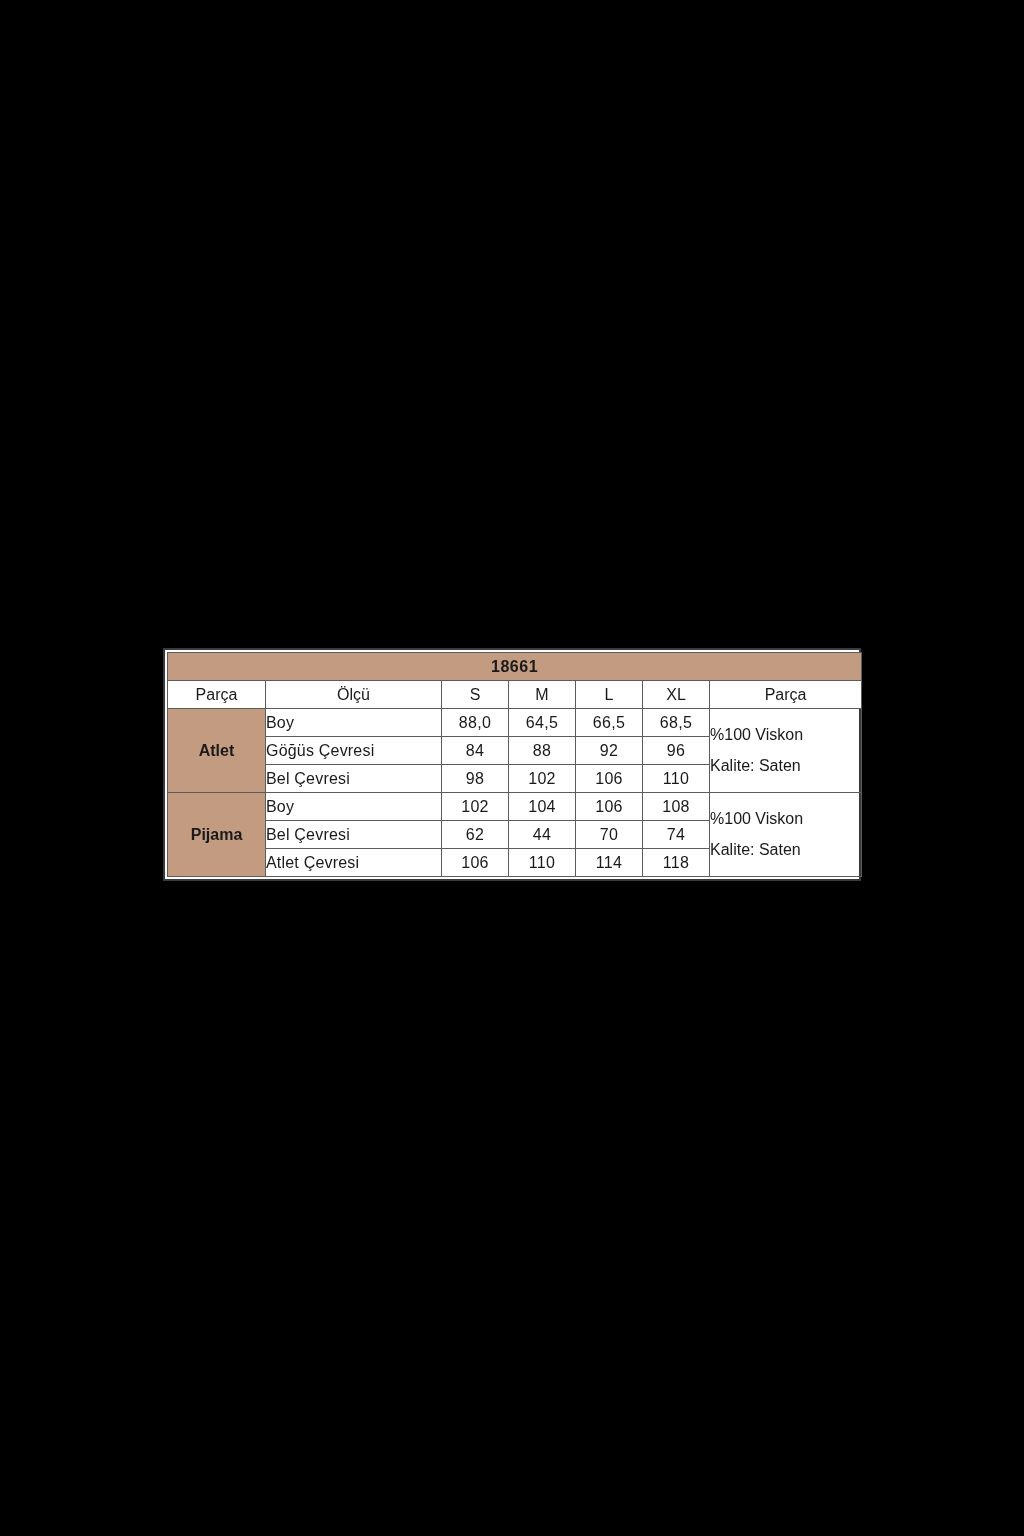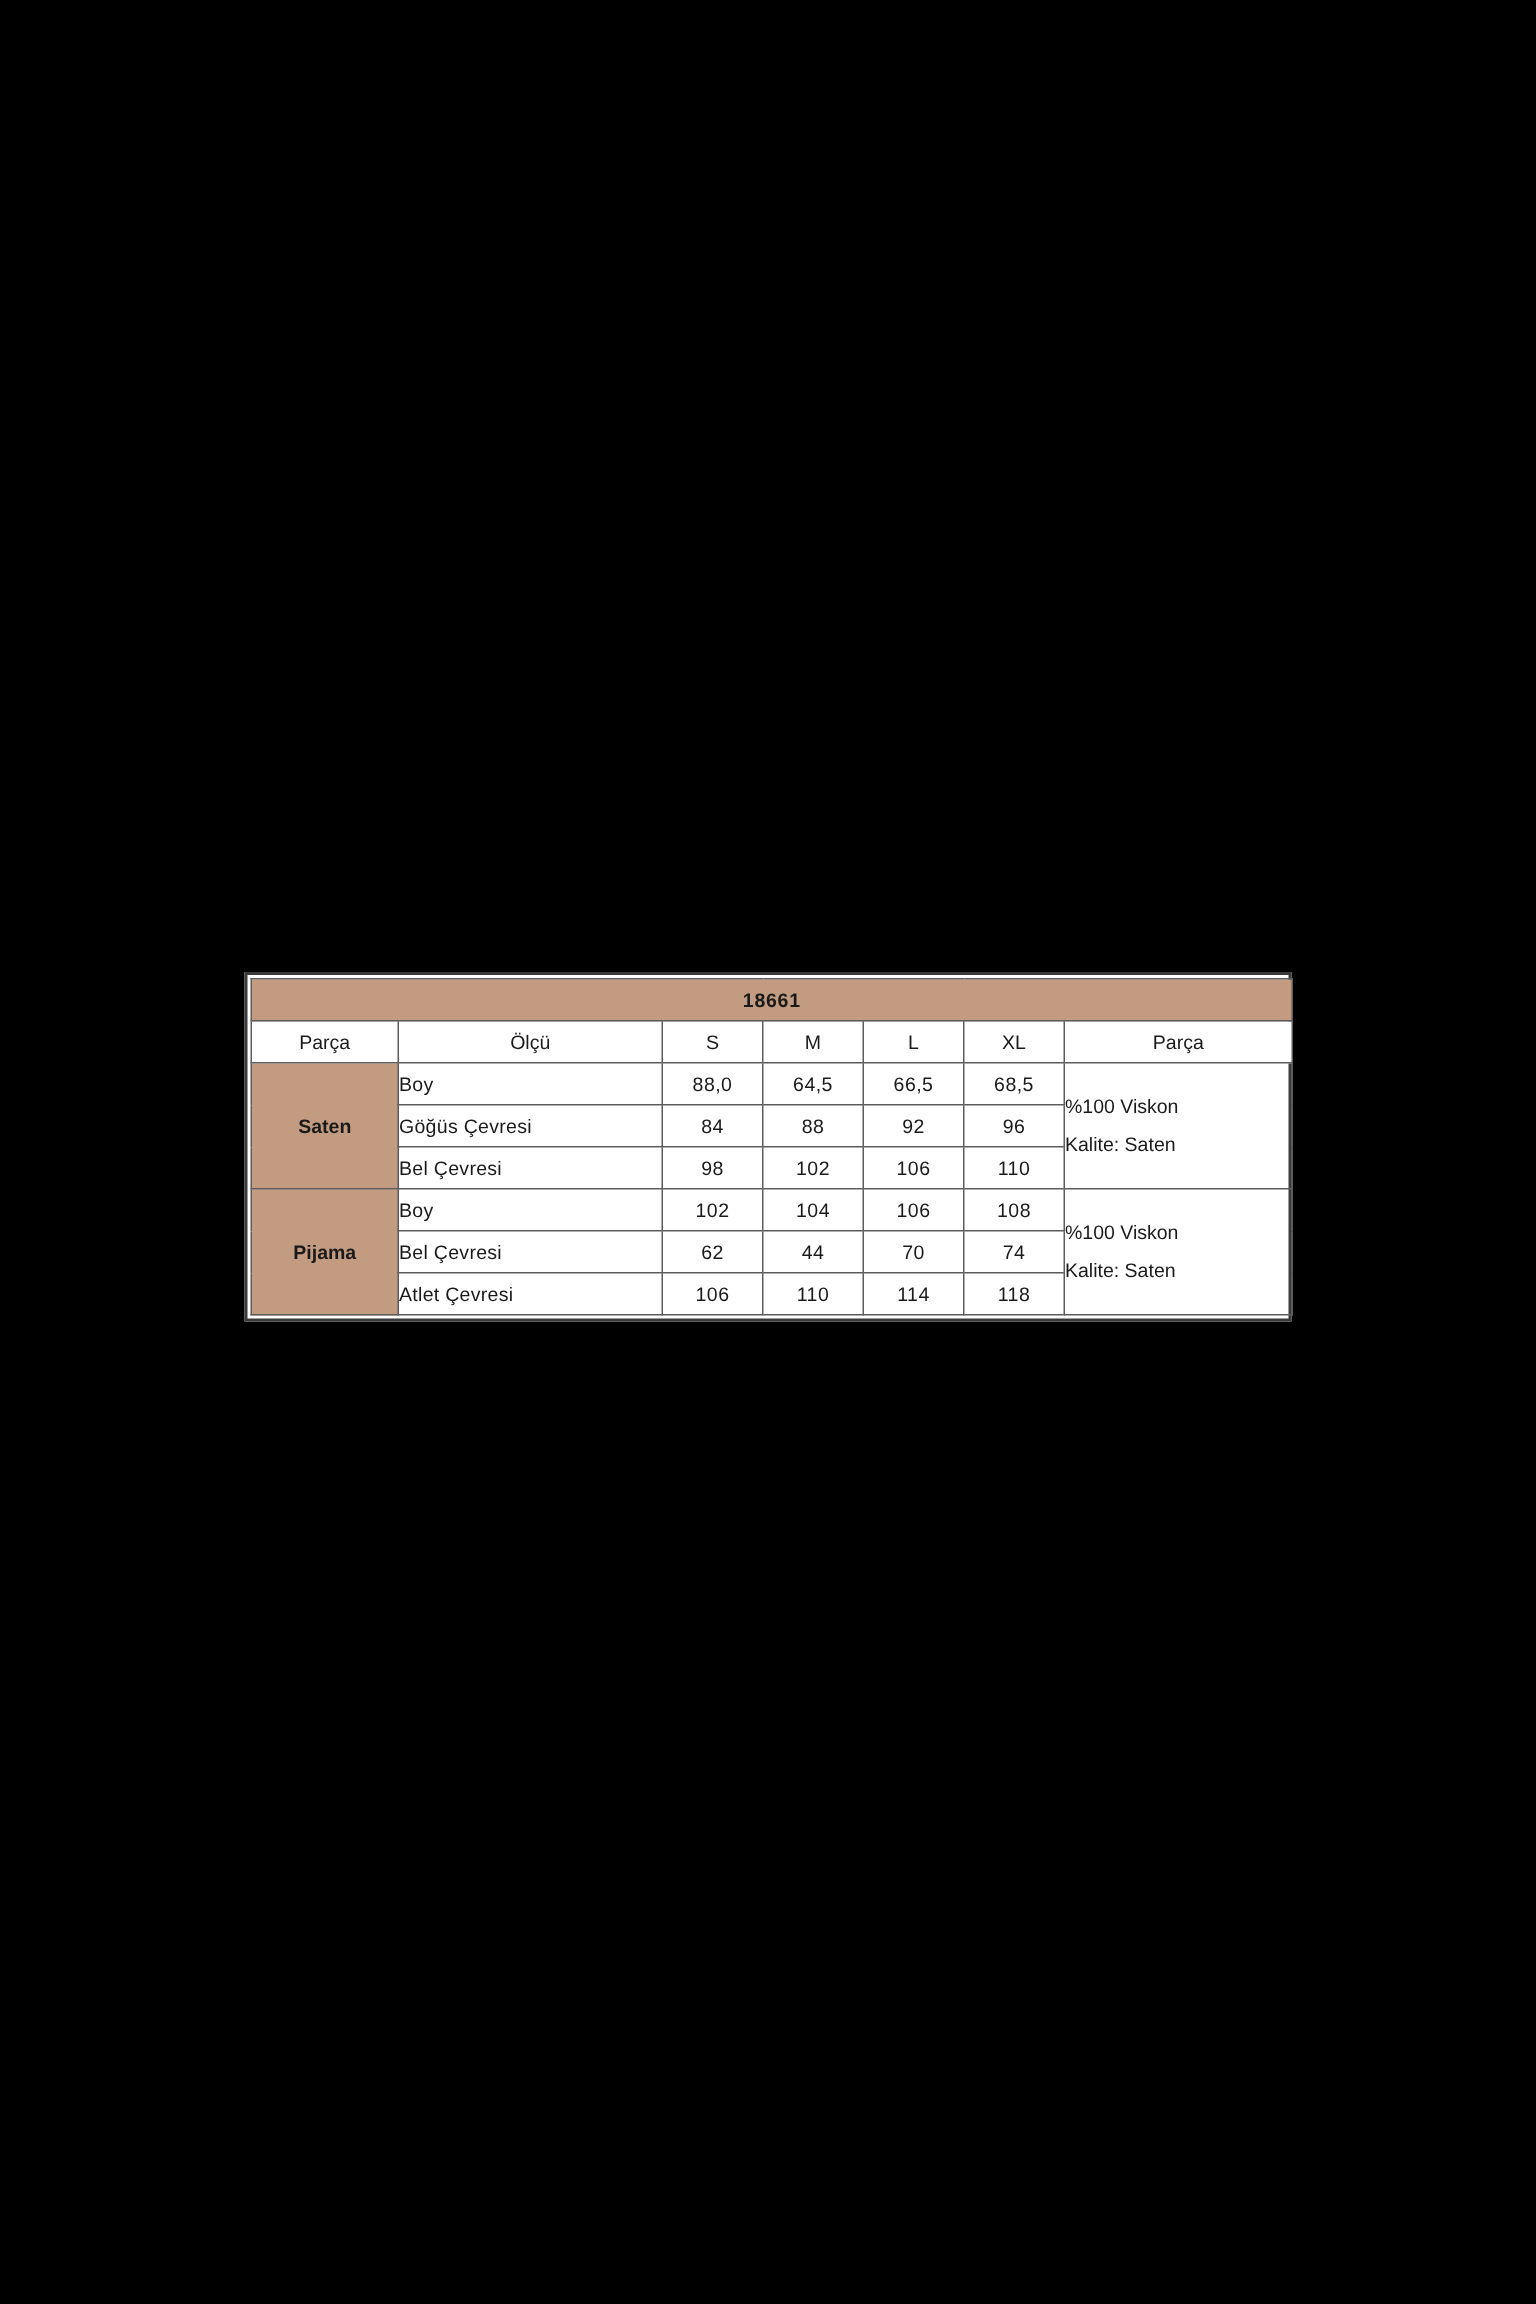"18661" table.size-table td, table.size-table th { font-size: 13px -> 16px }
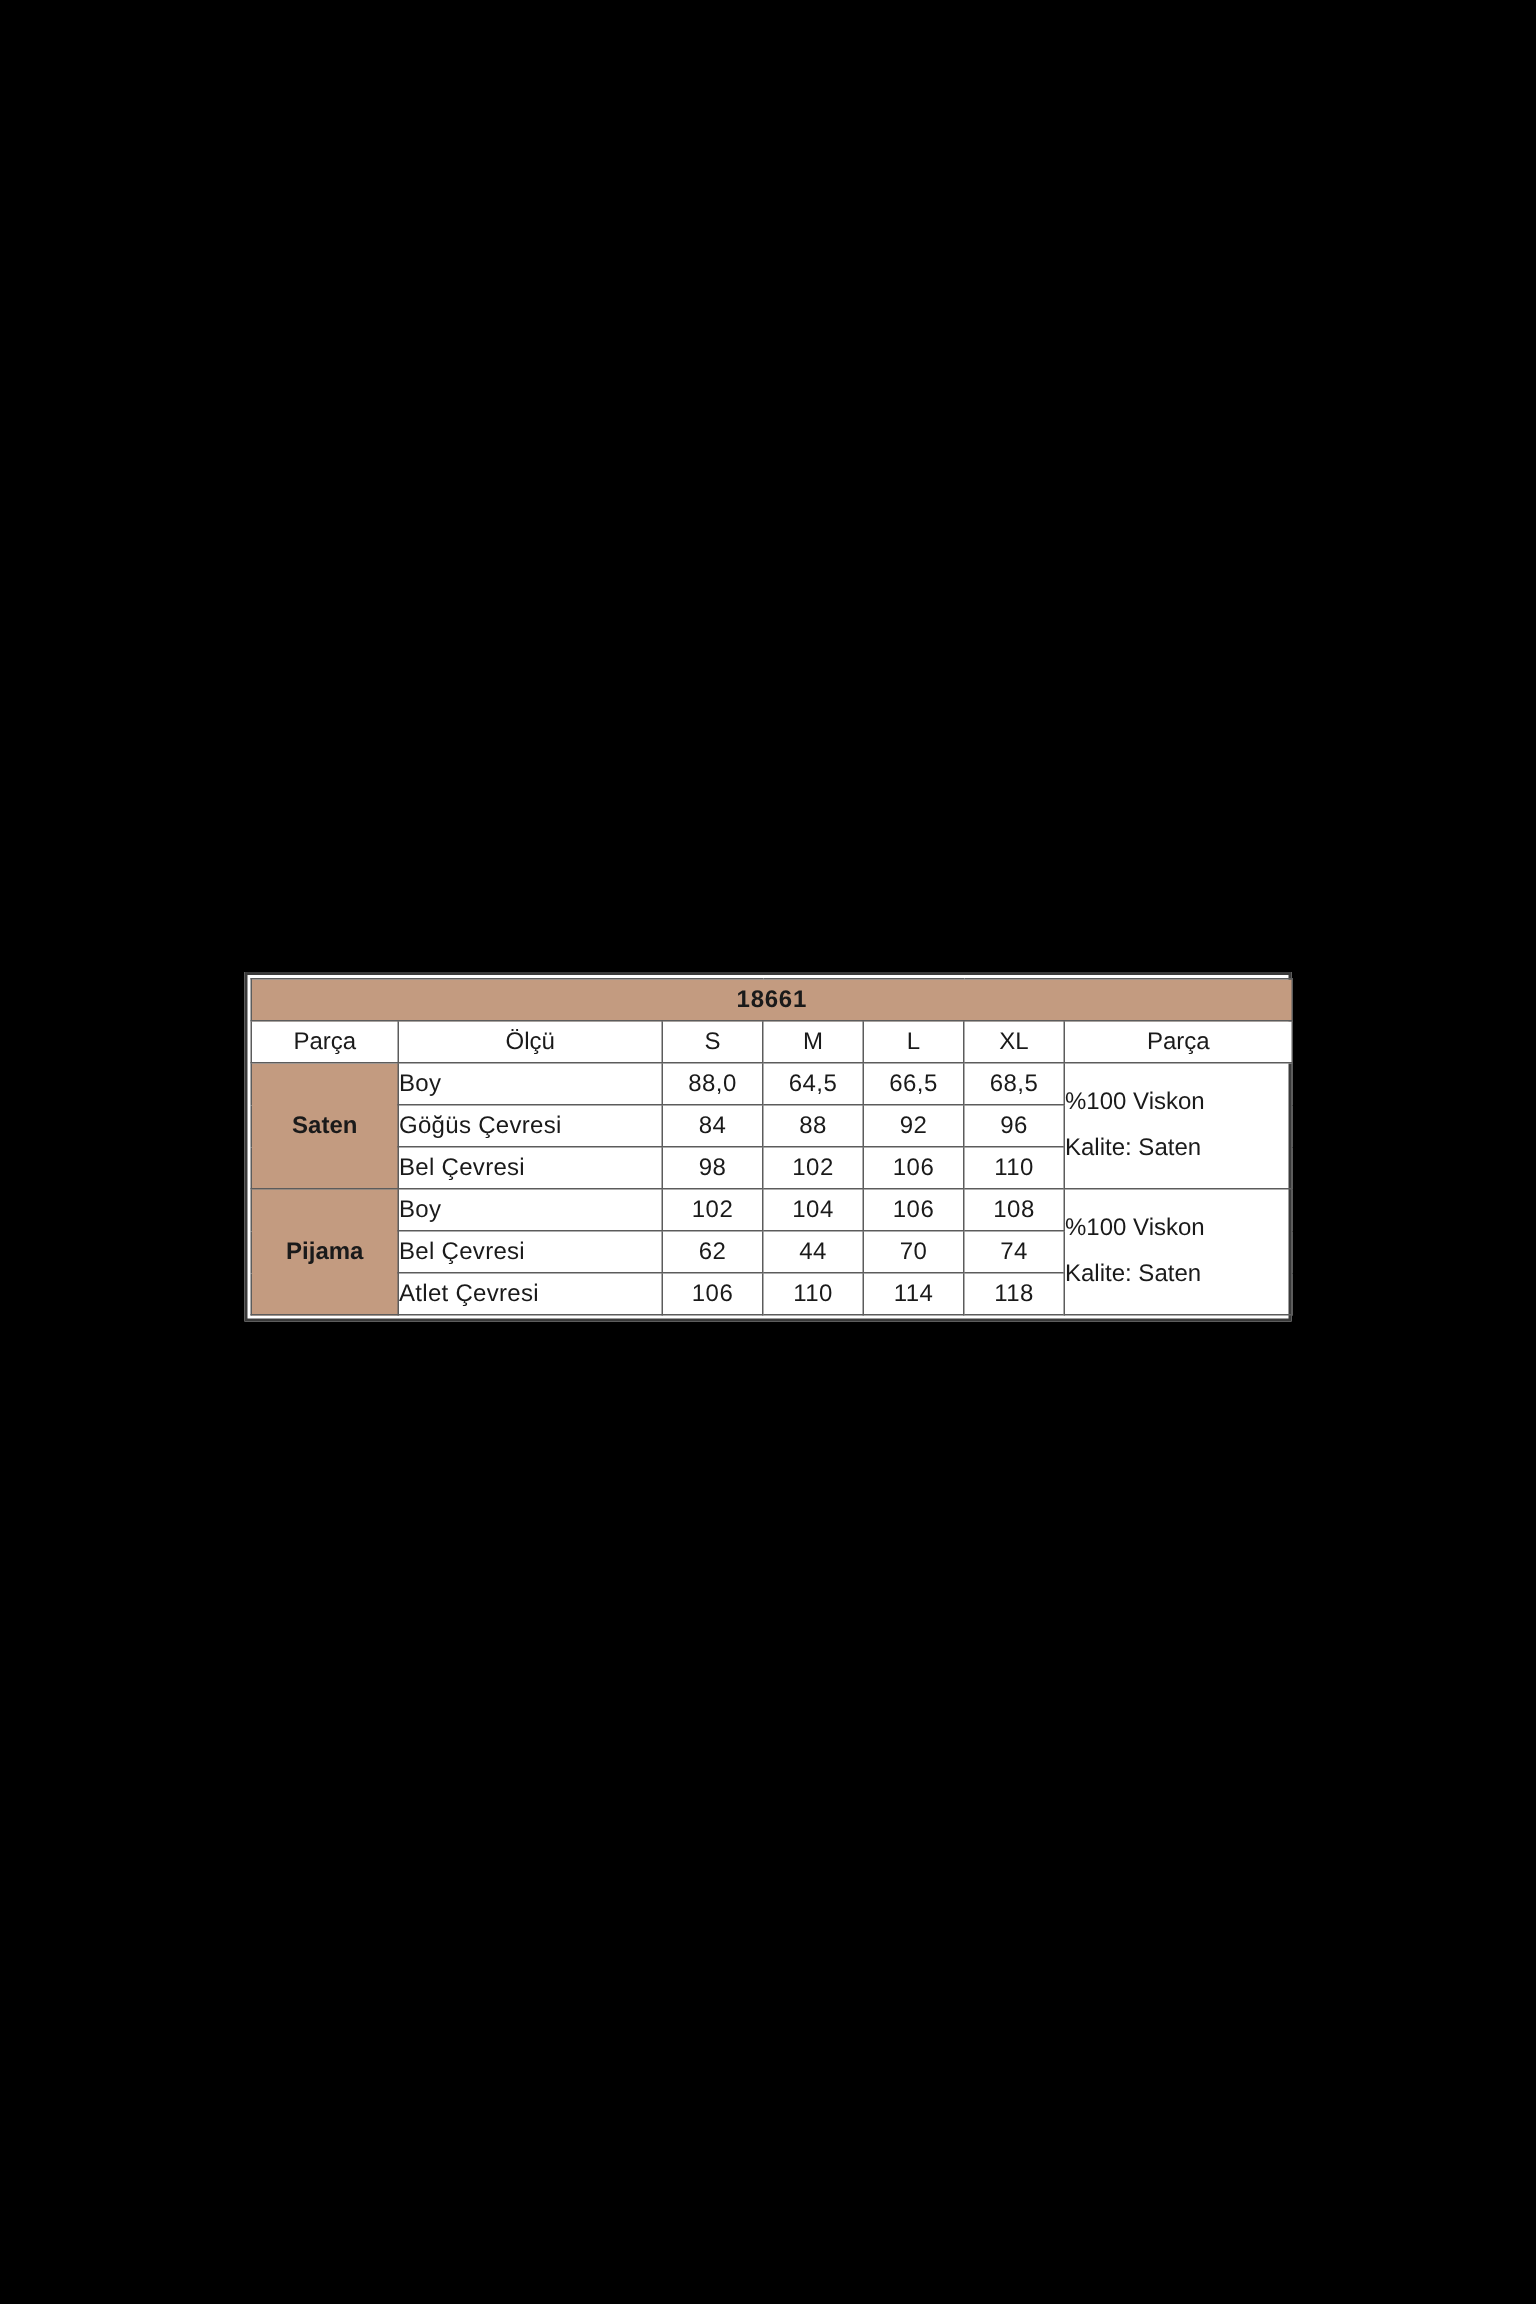"Saten" td.group-cell { text: Saten -> Atlet }
